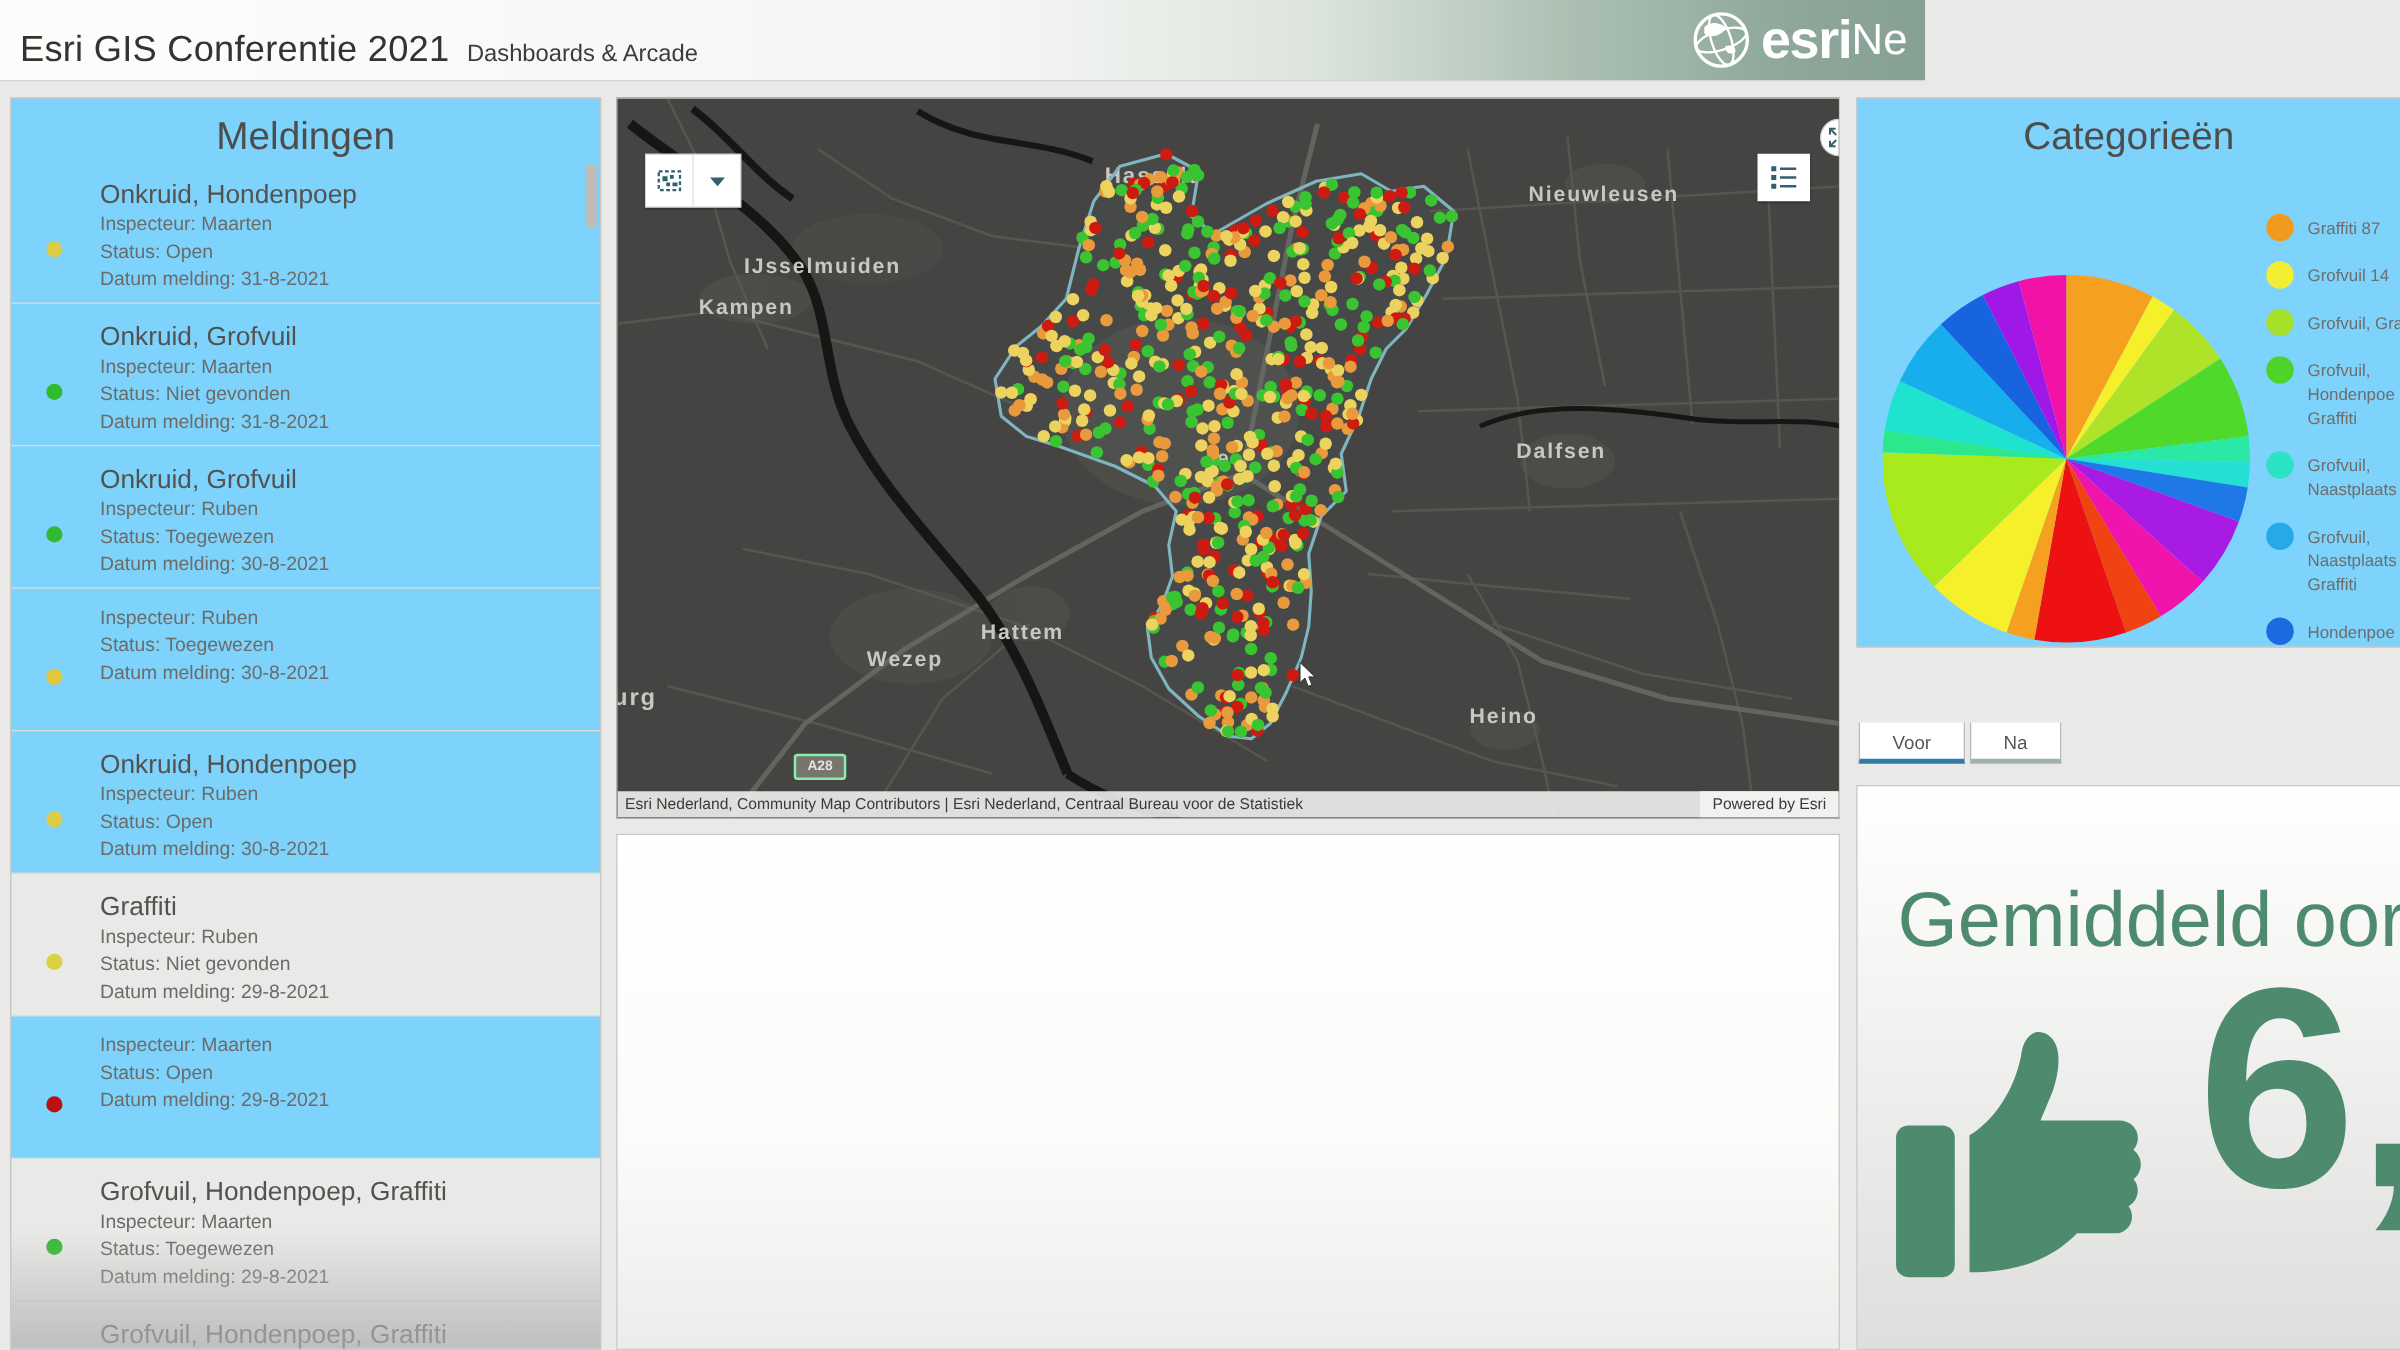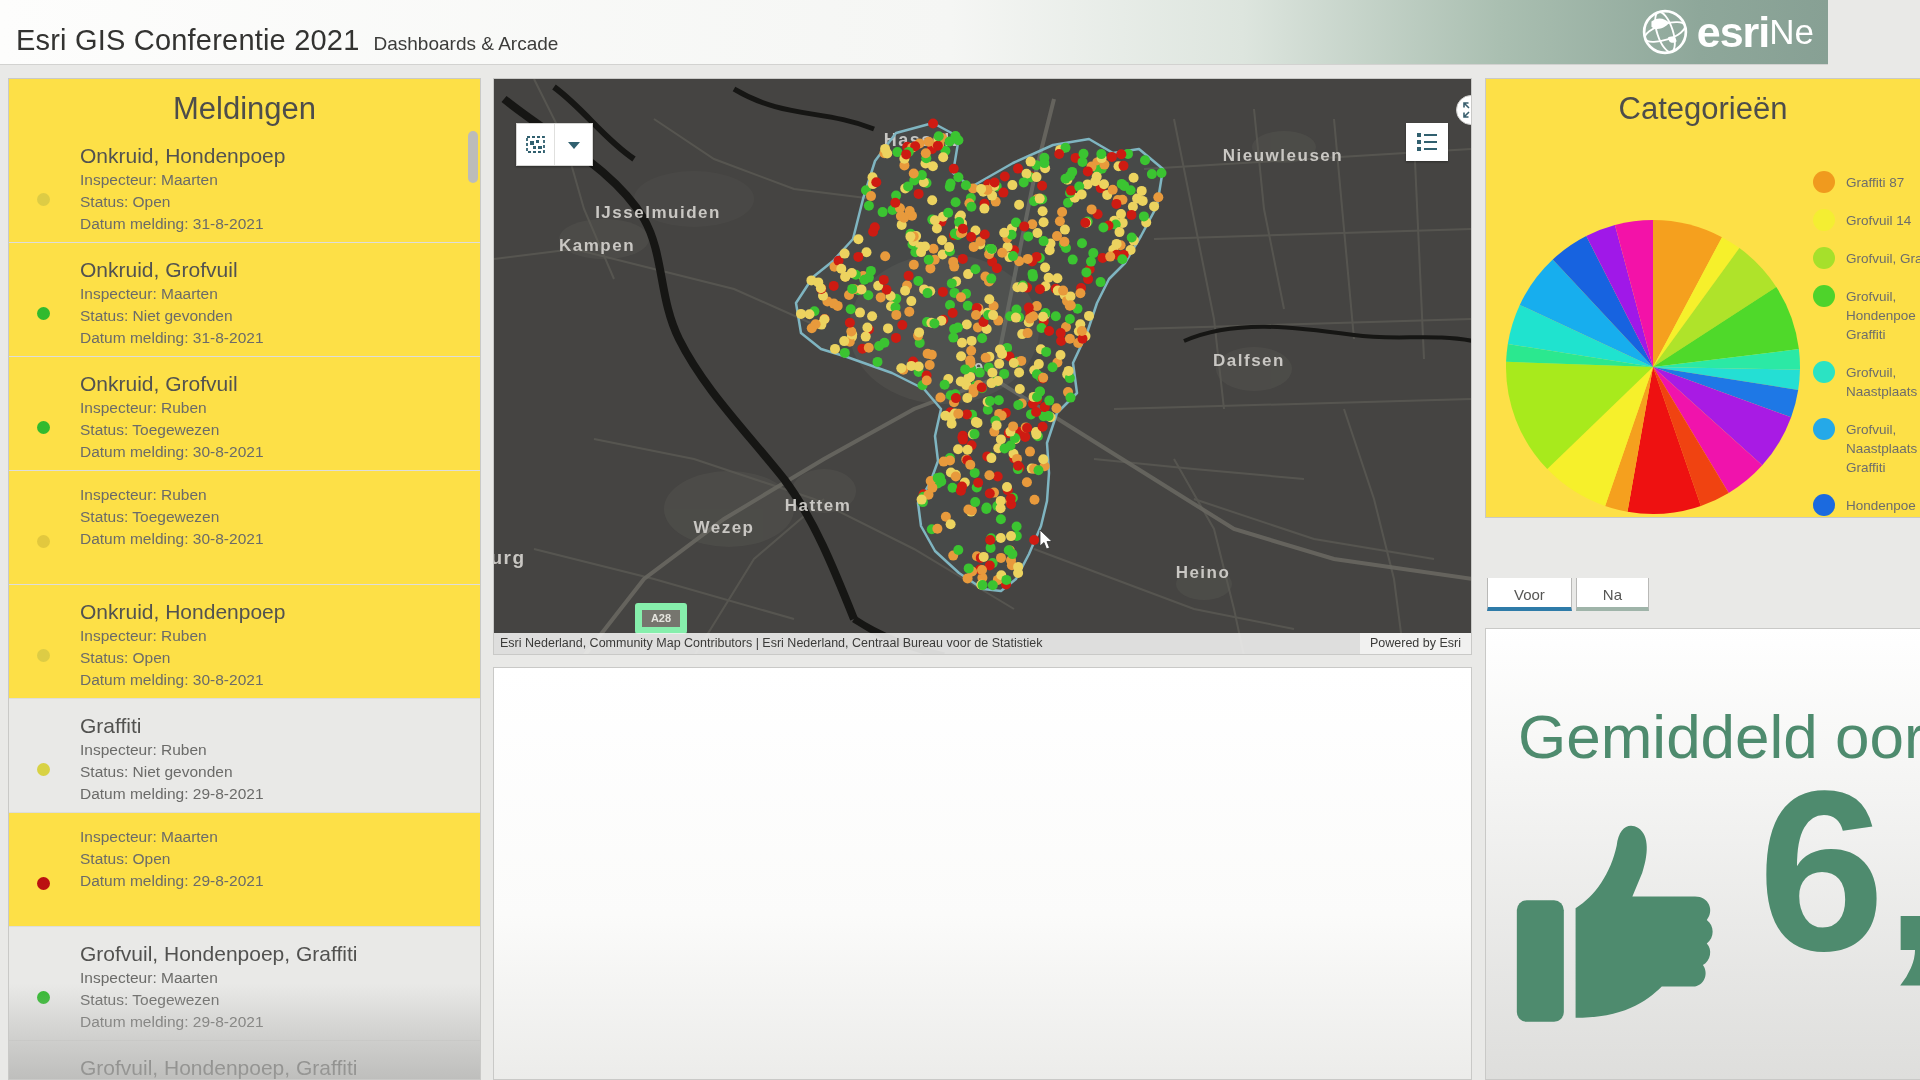"Esri GIS Conferentie 2021" #header { width: 1828px -> 1540px }
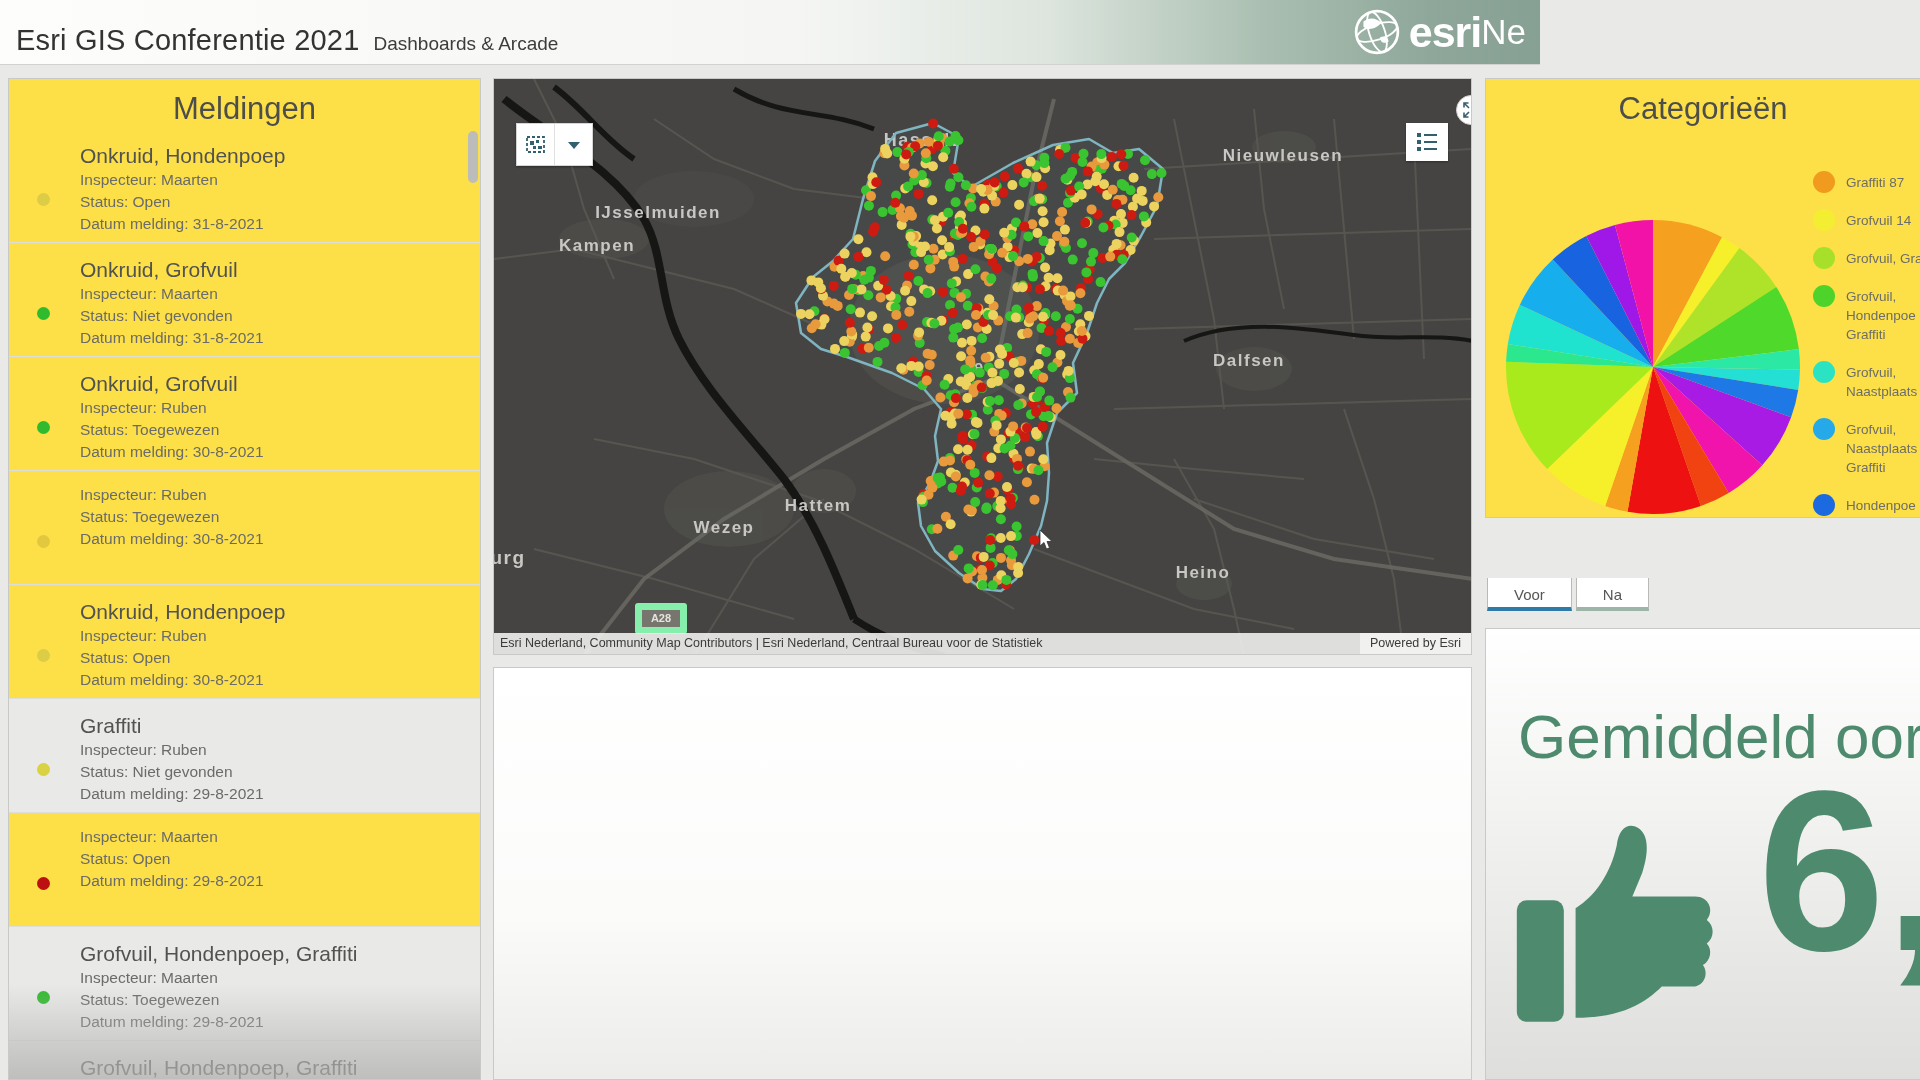"Meldingen" .panel { background: #fde047 -> #7dd3fc }
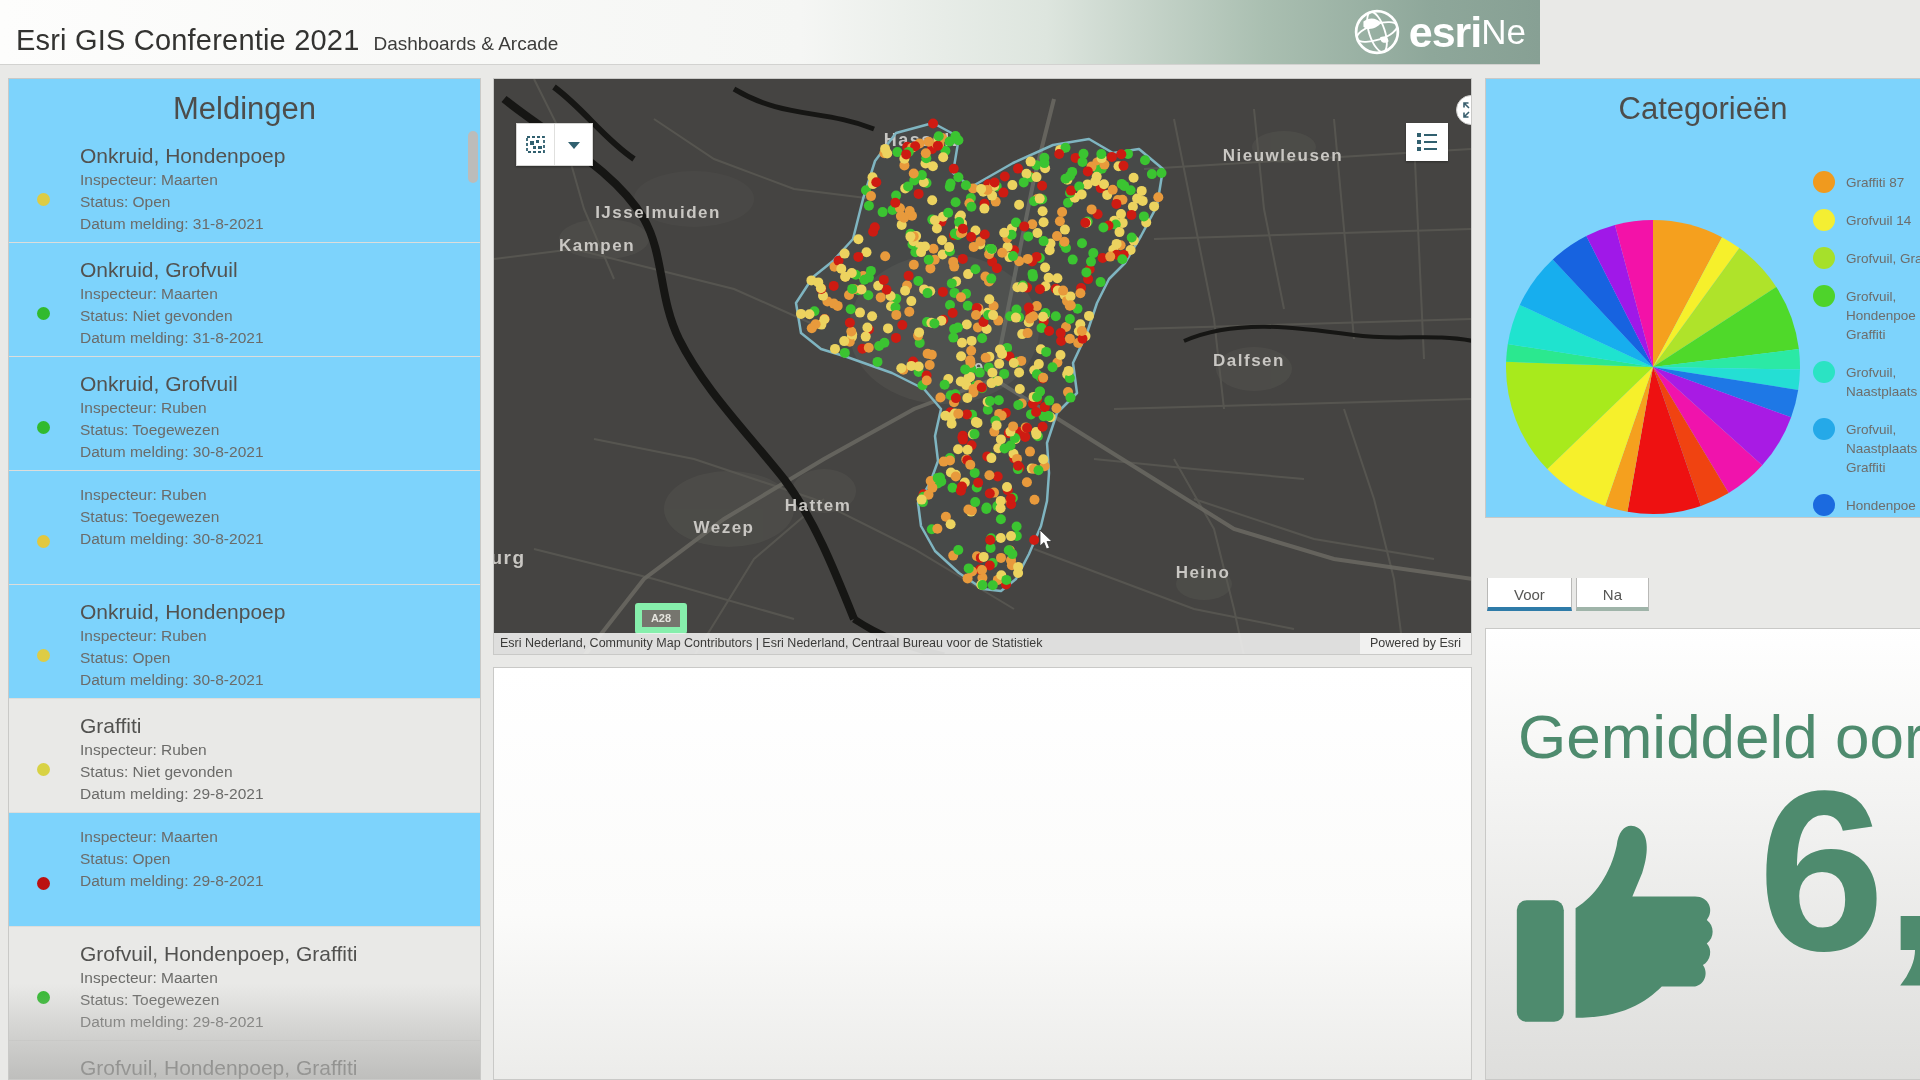"A28" #road-shield { border: 7px solid #86efac -> 2px solid #86efac }
